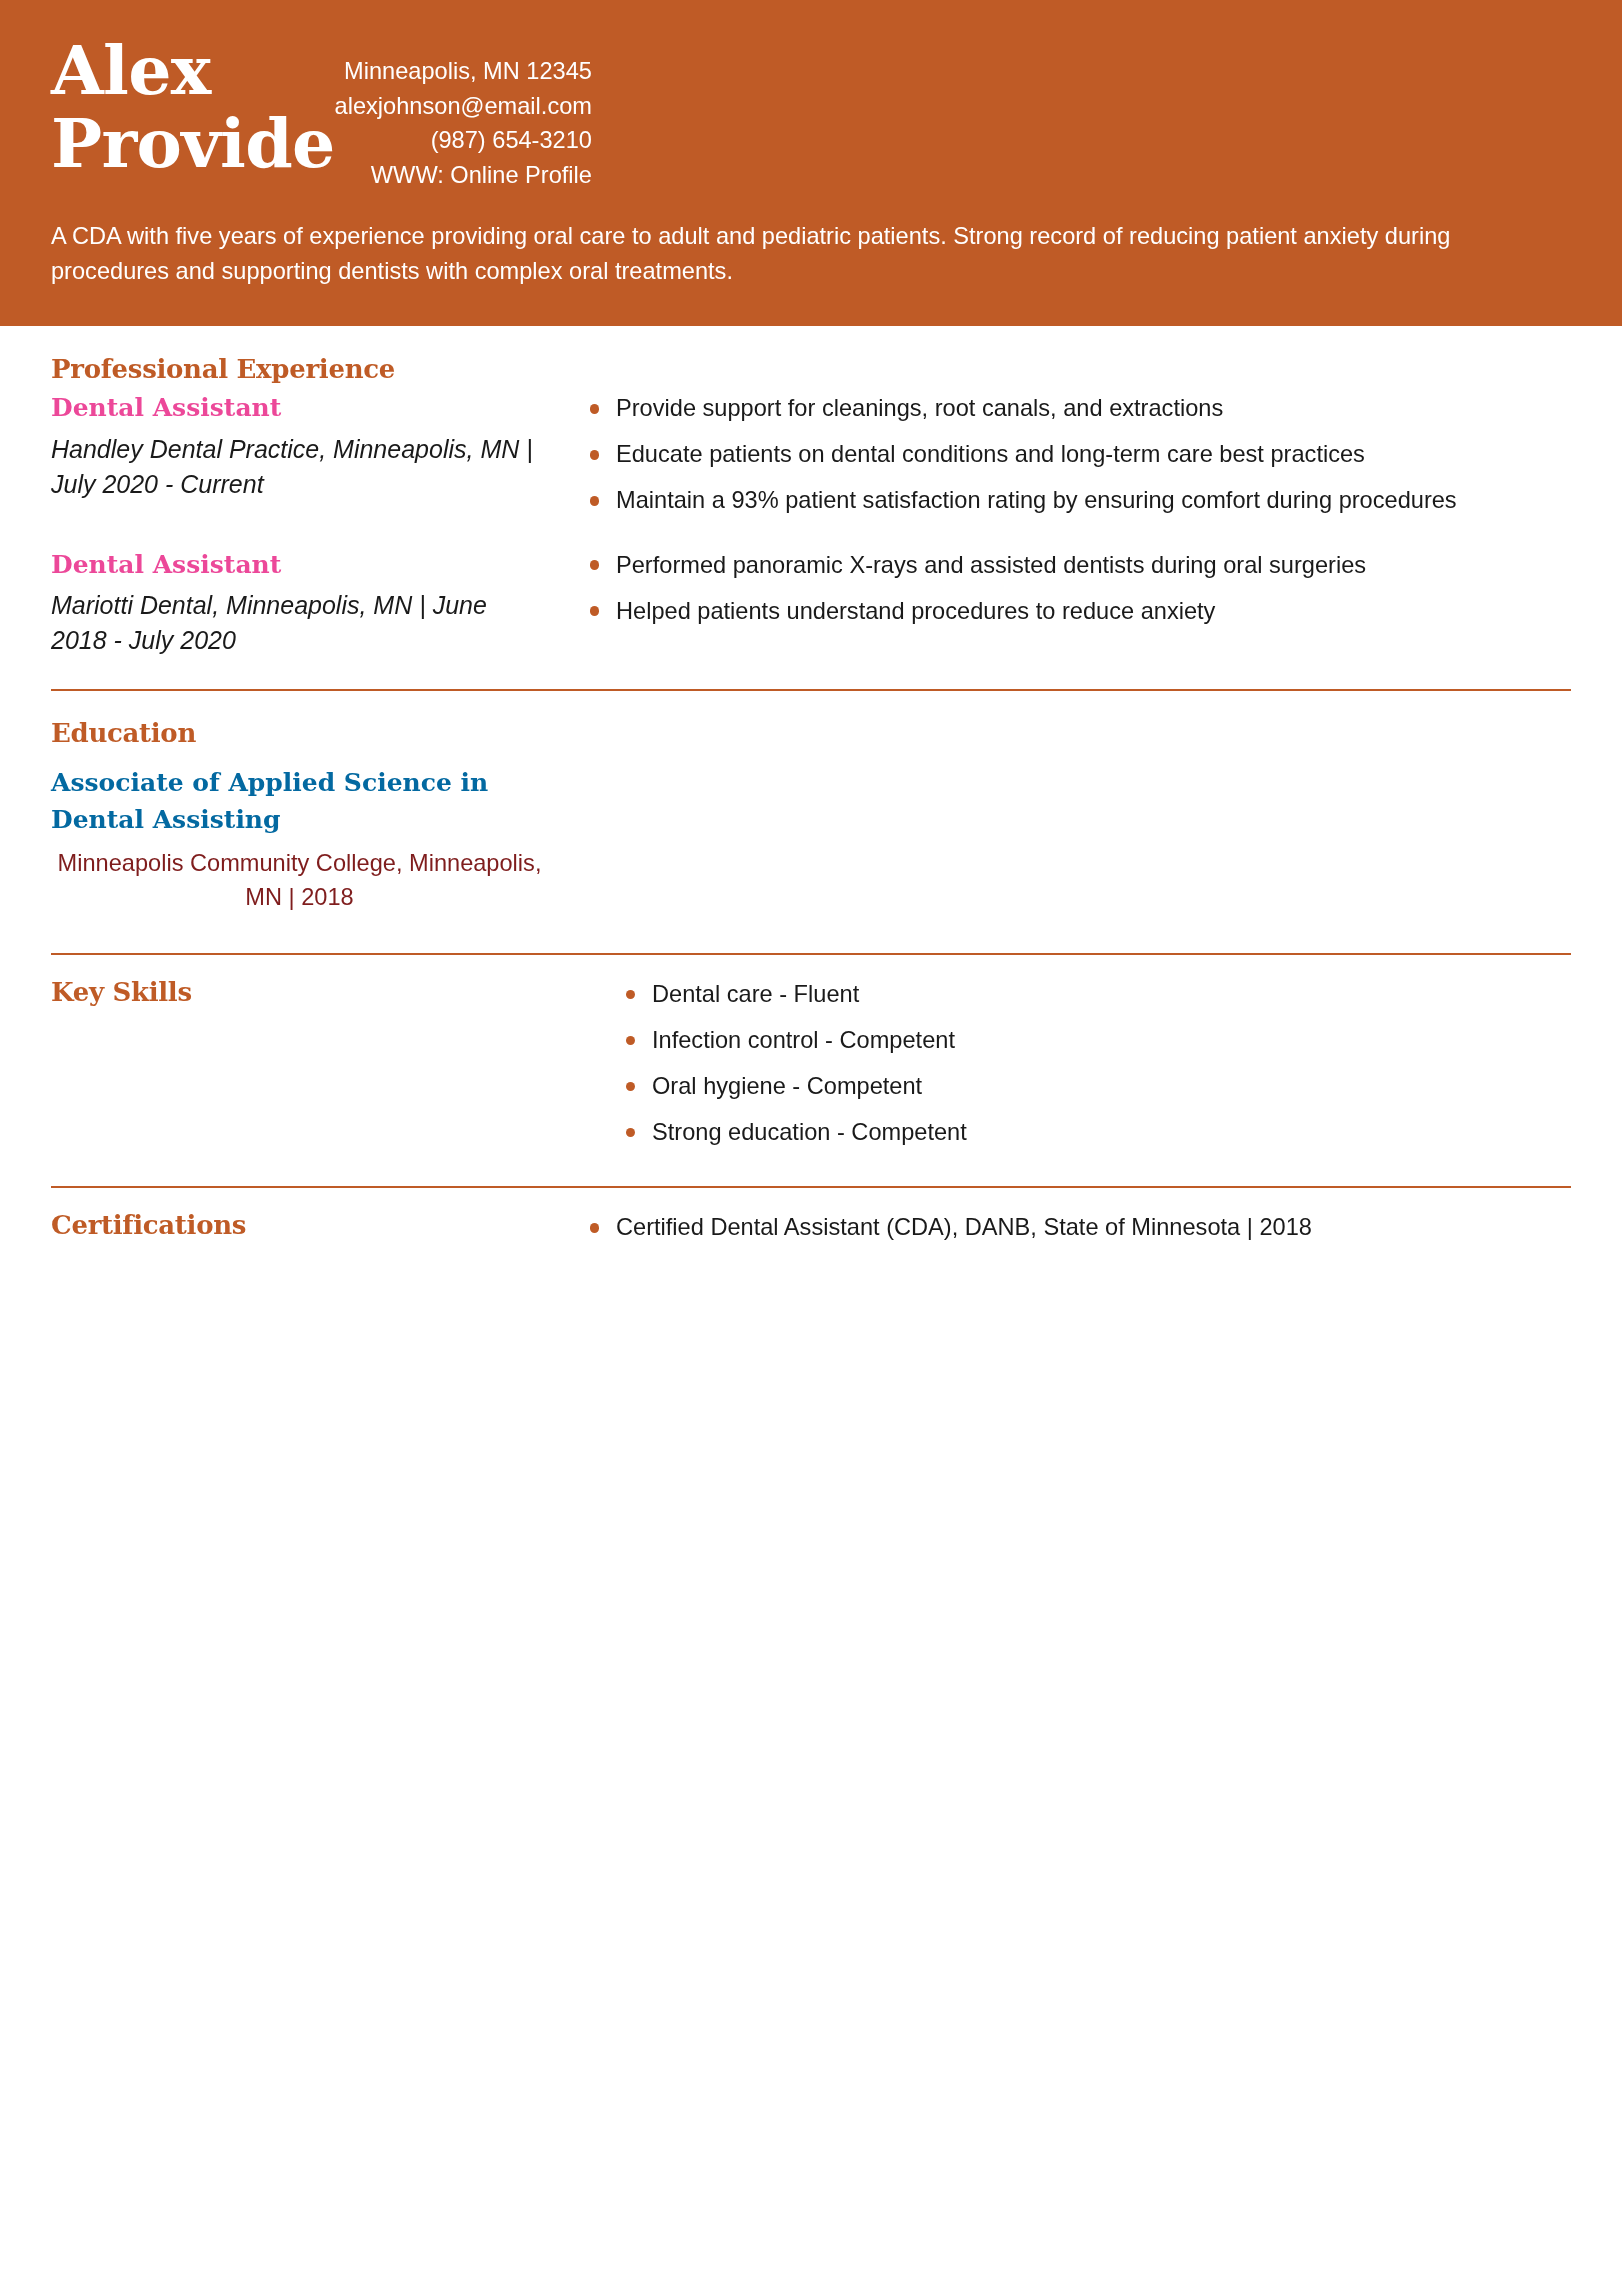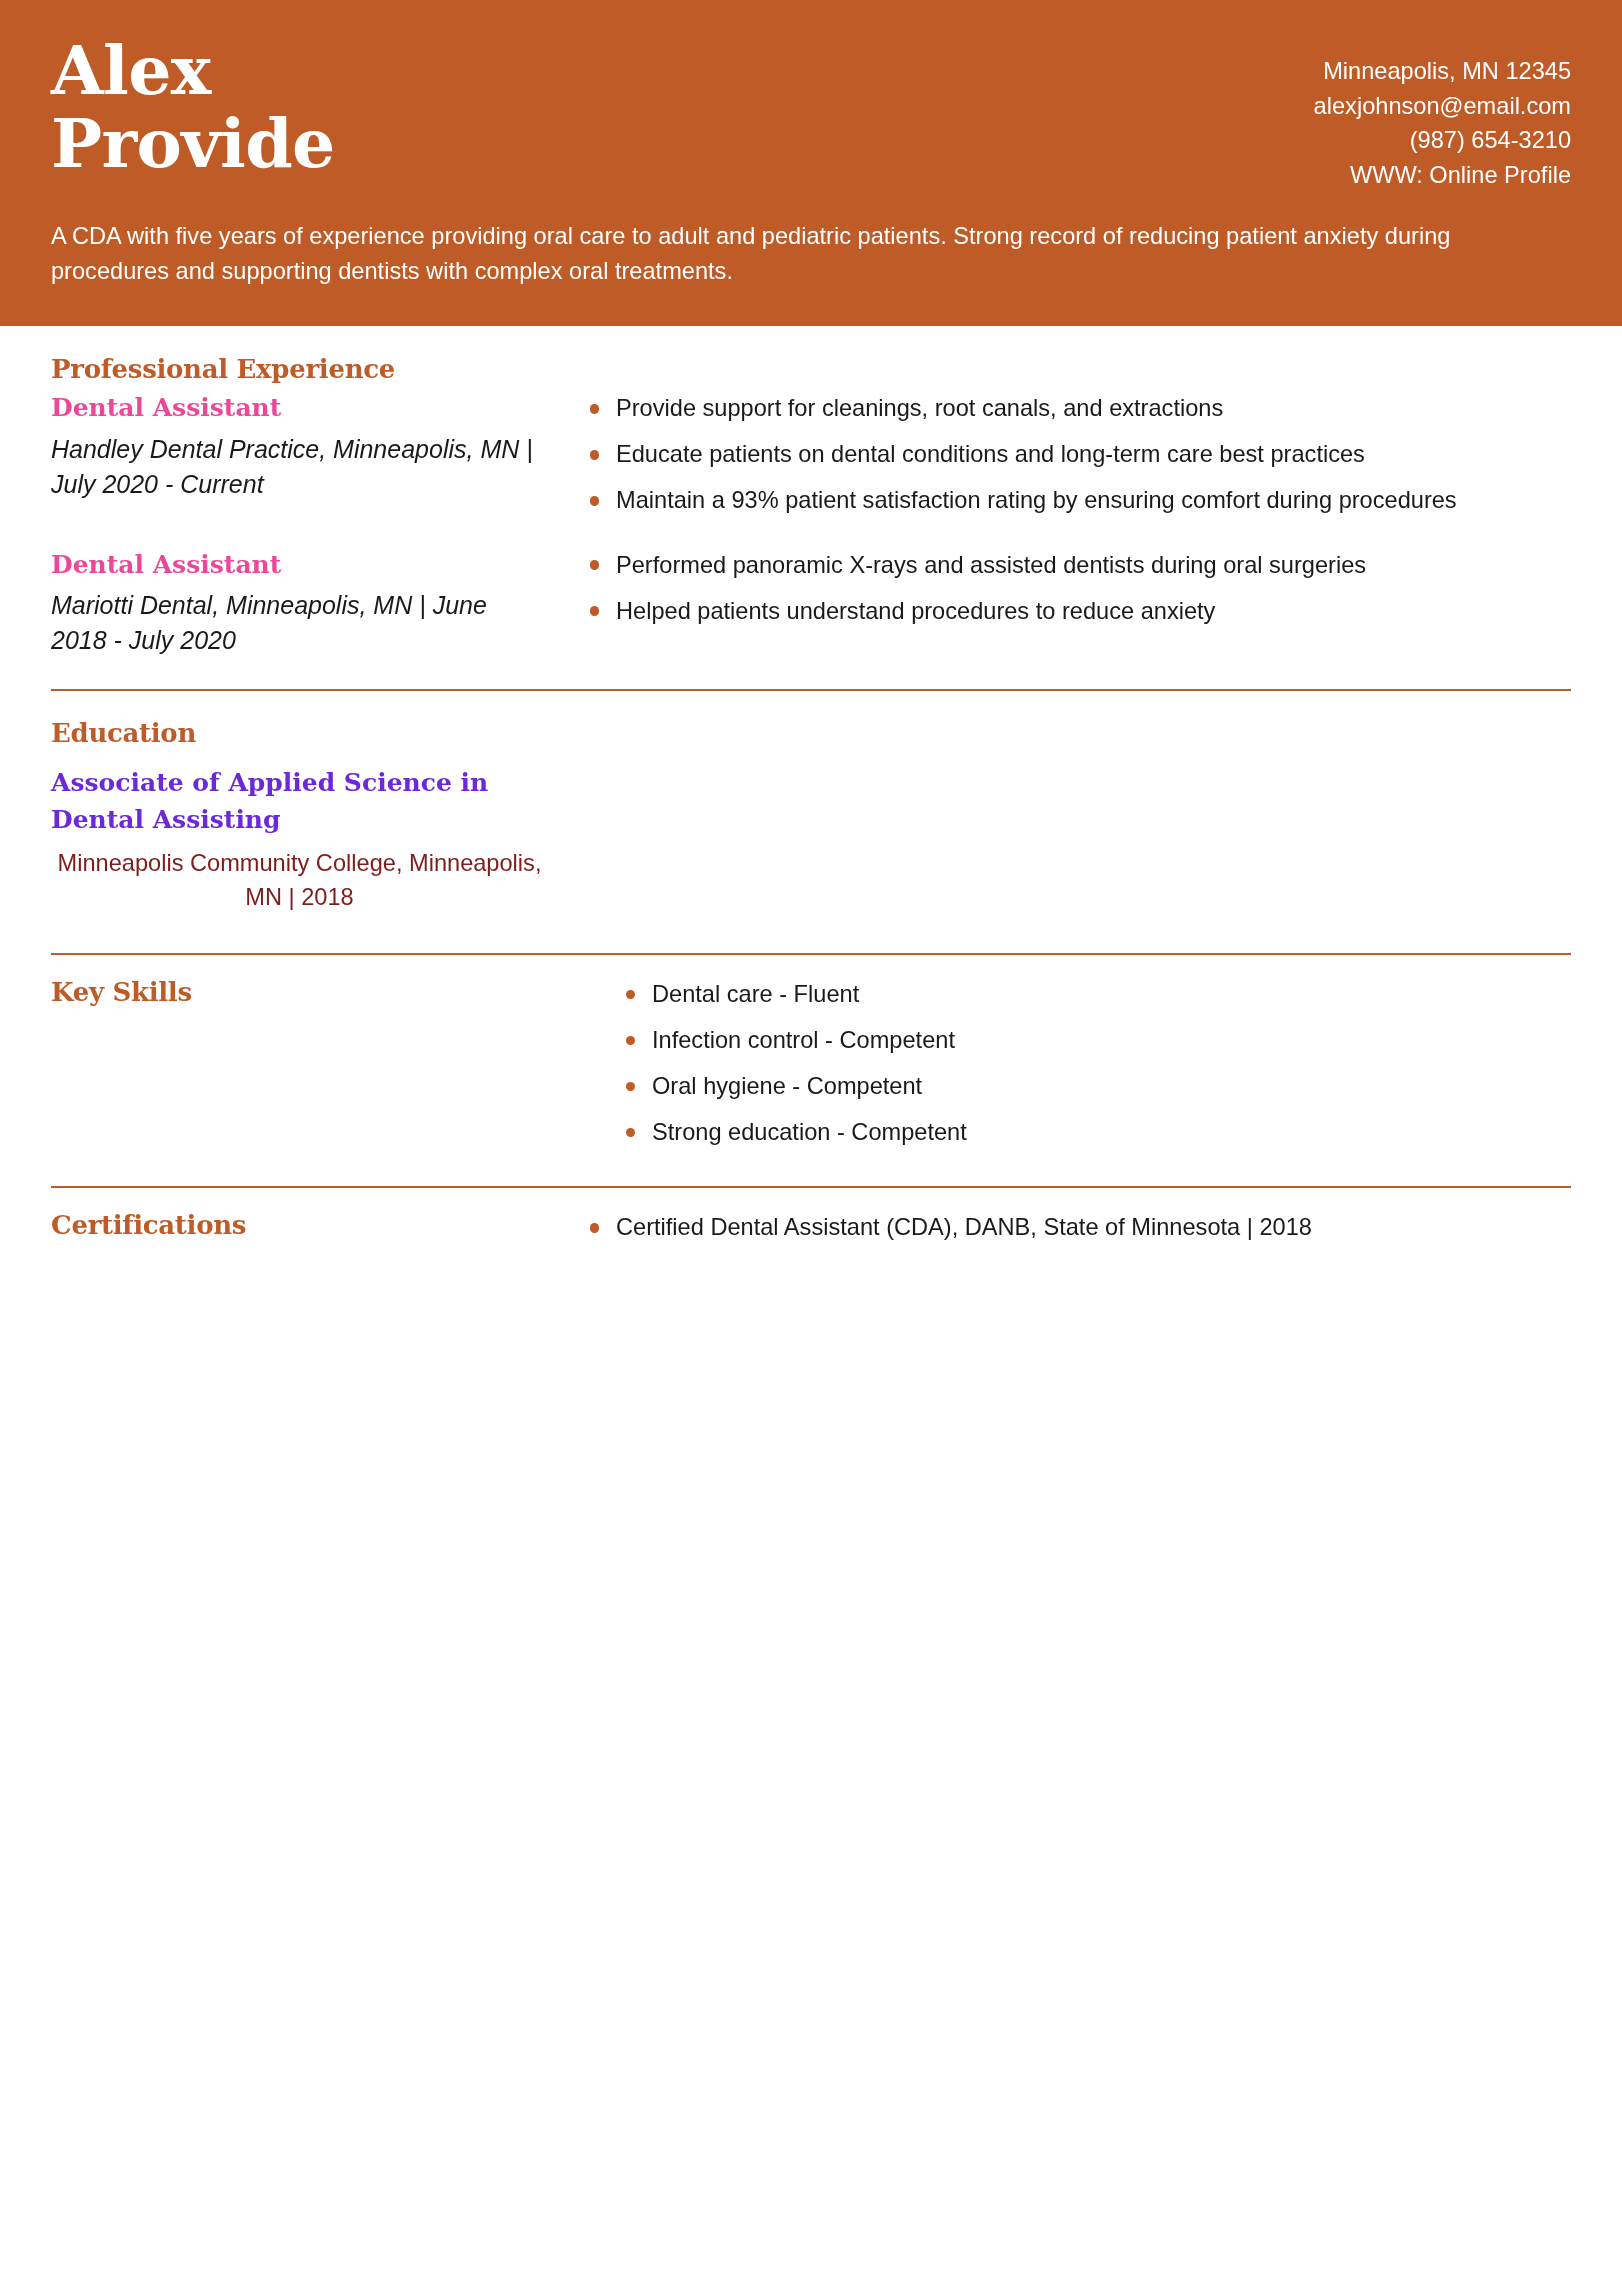"Alex" .header-top { justify-content: space-between -> none }
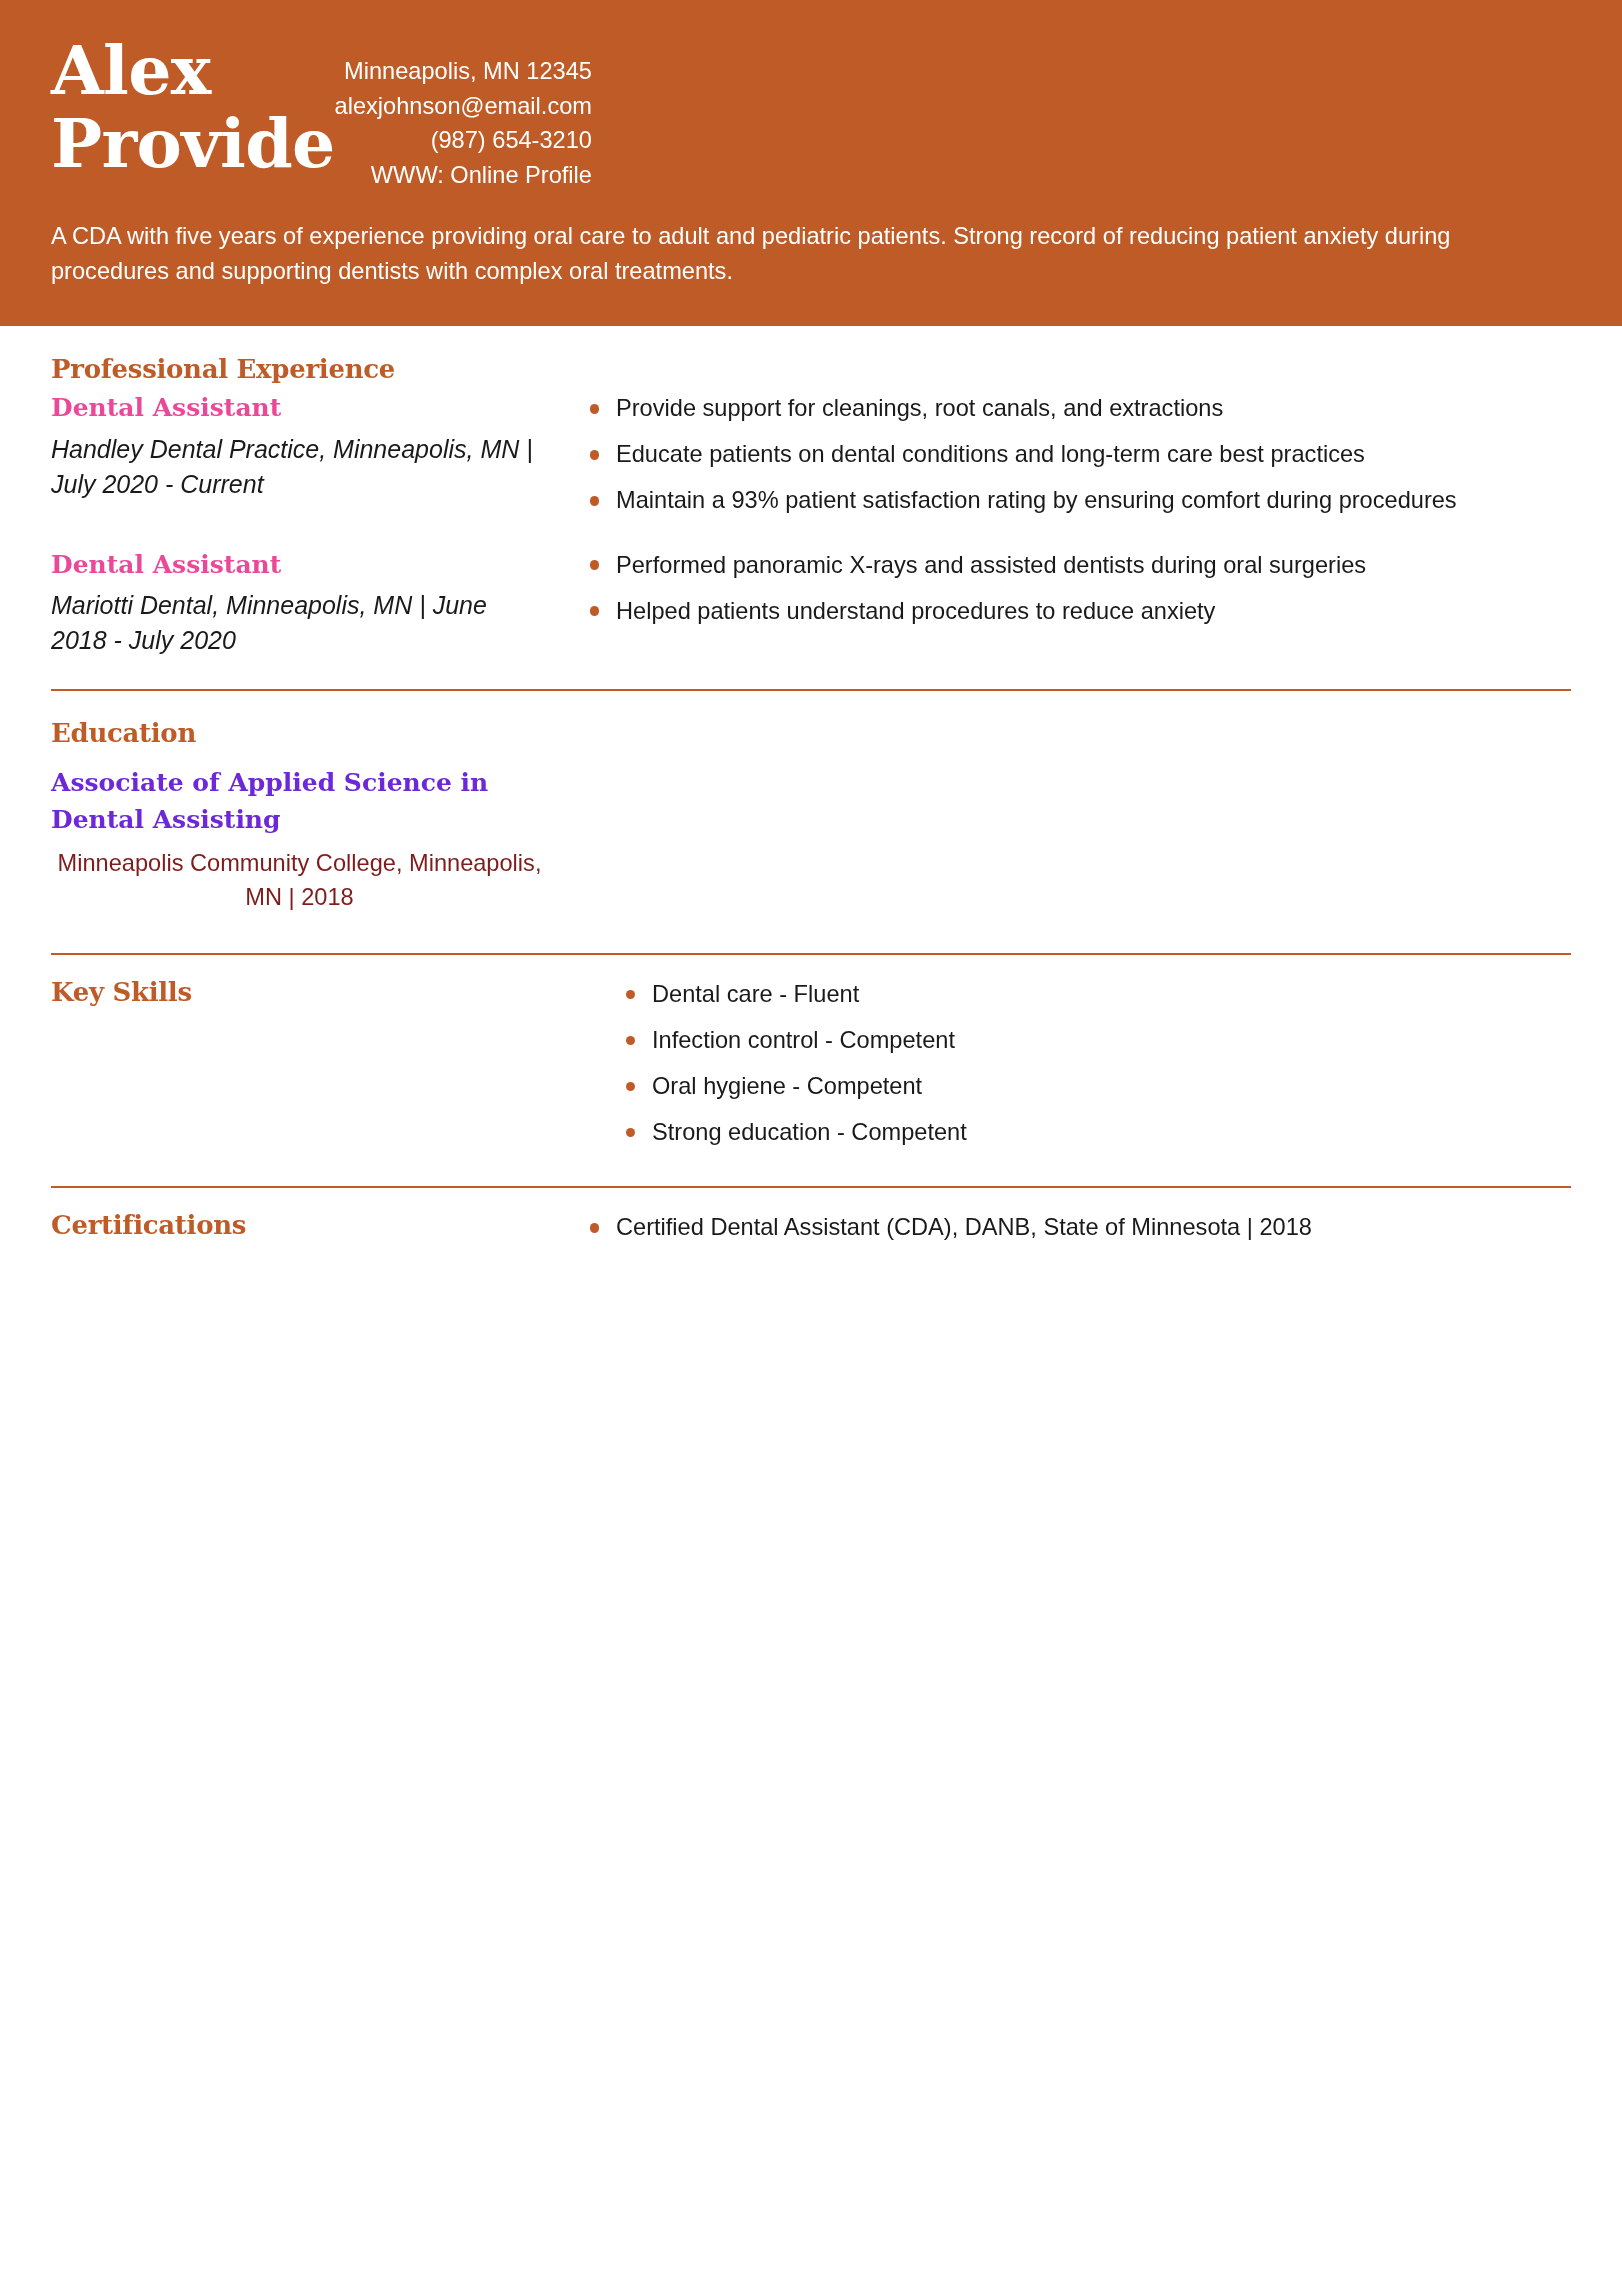"Associate of Applied Science in" .edu-degree { color: #6d28d9 -> #0369a1 }
